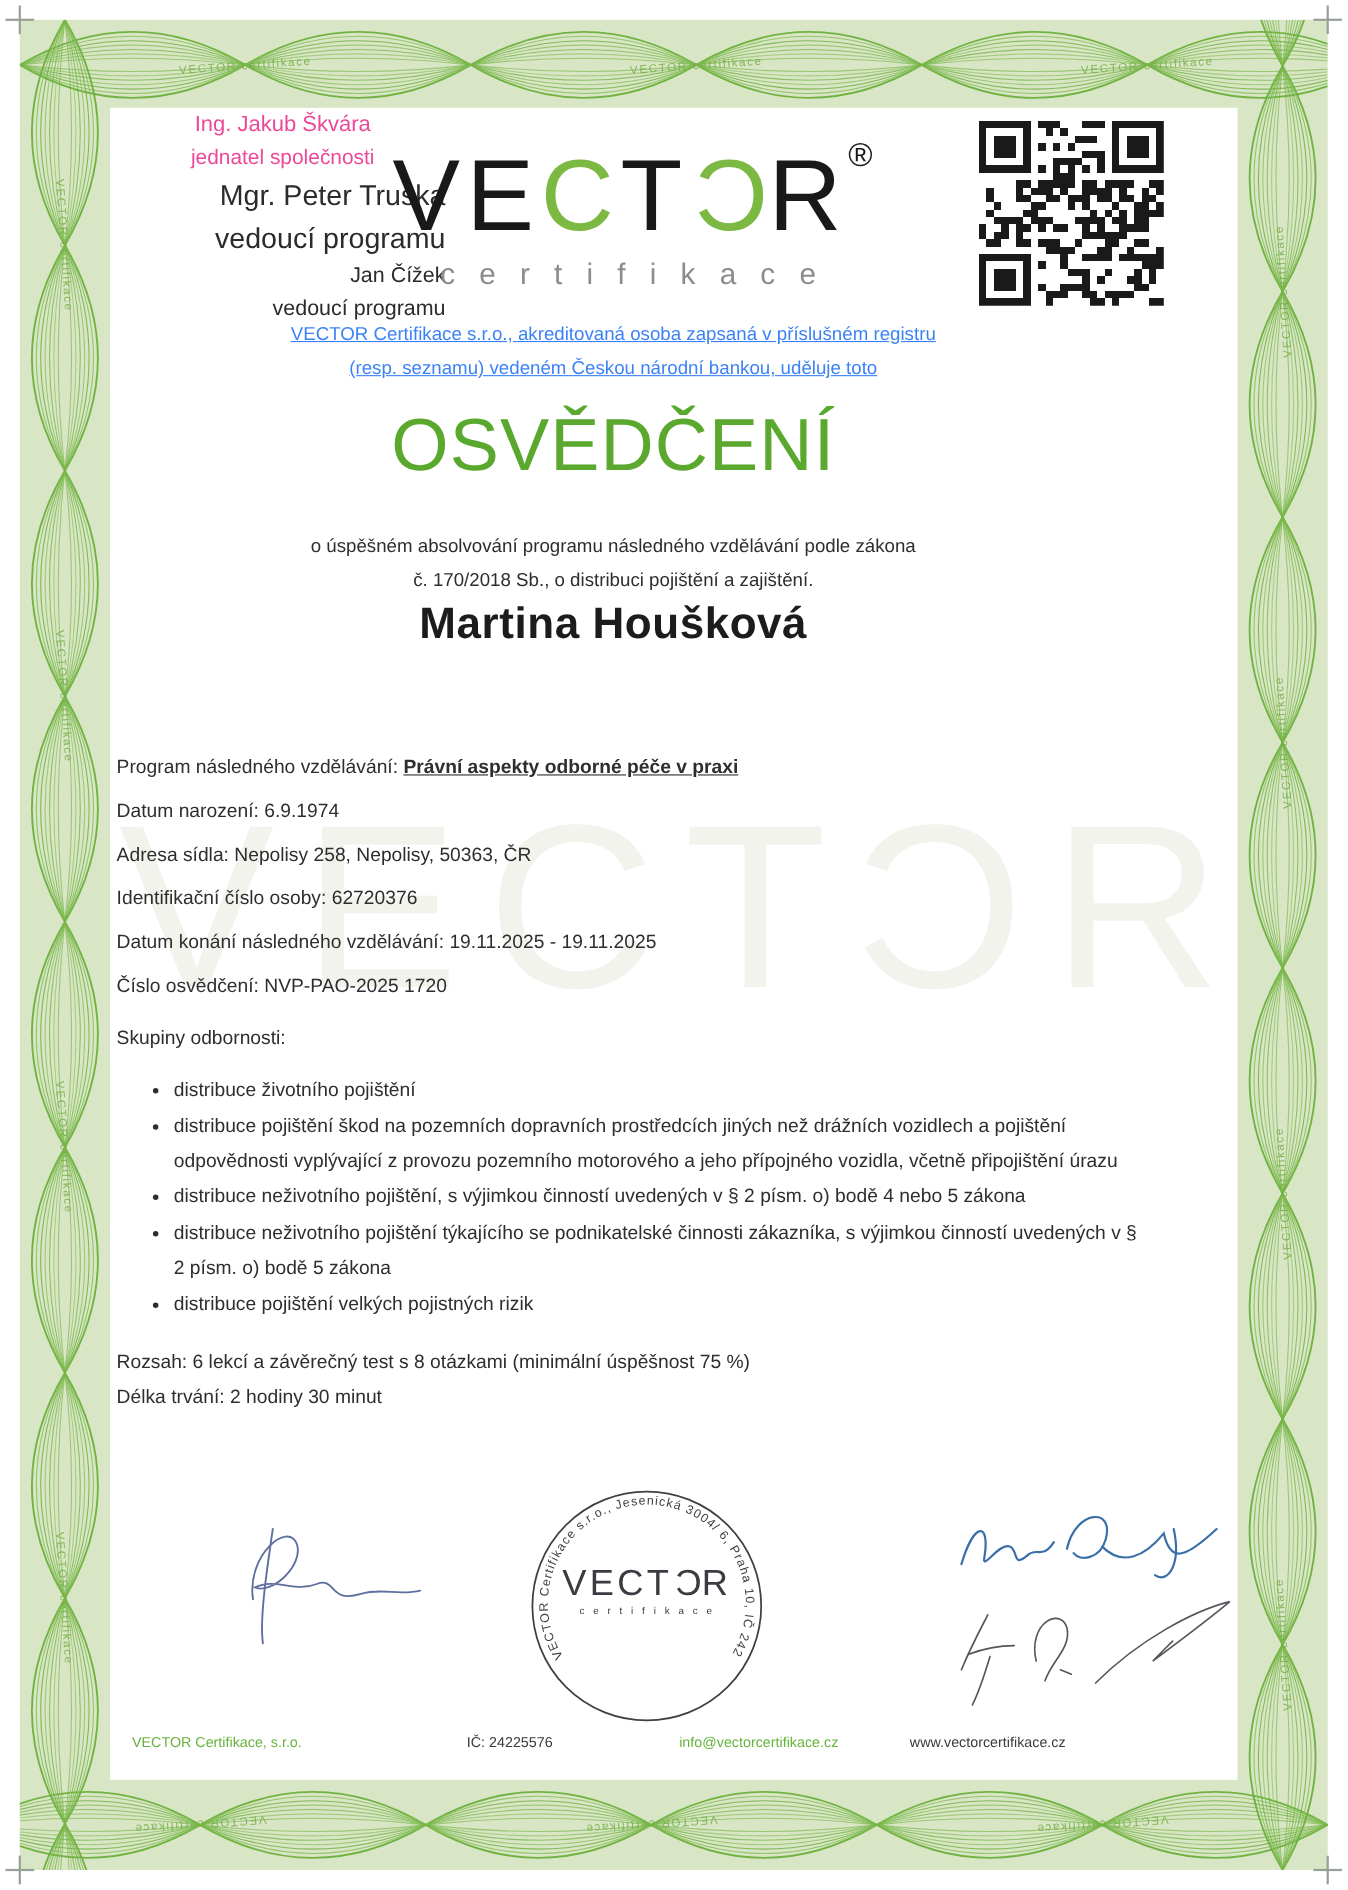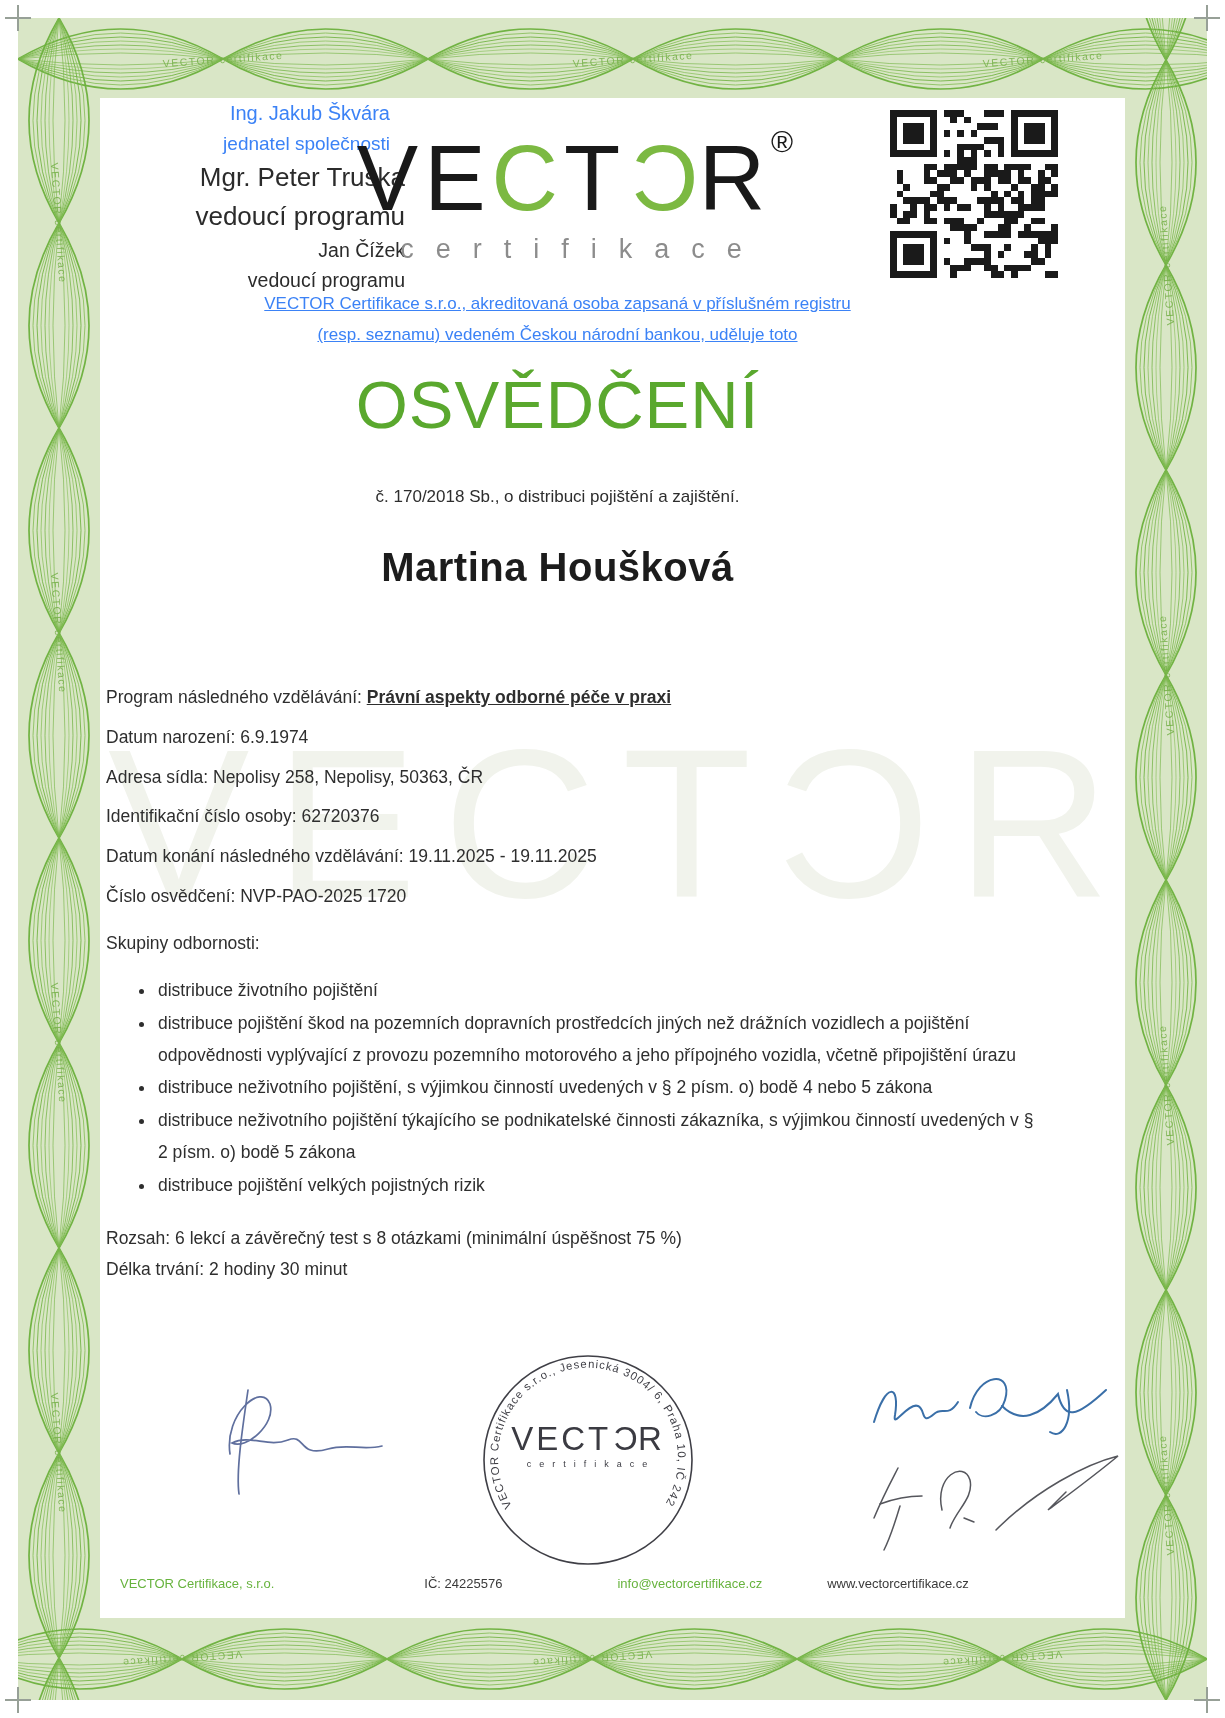"Ing. Jakub Škvára" .sig-name-left { color: #3b82f6 -> #ec4899; padding-left: none -> 12px; text-align: right -> center }
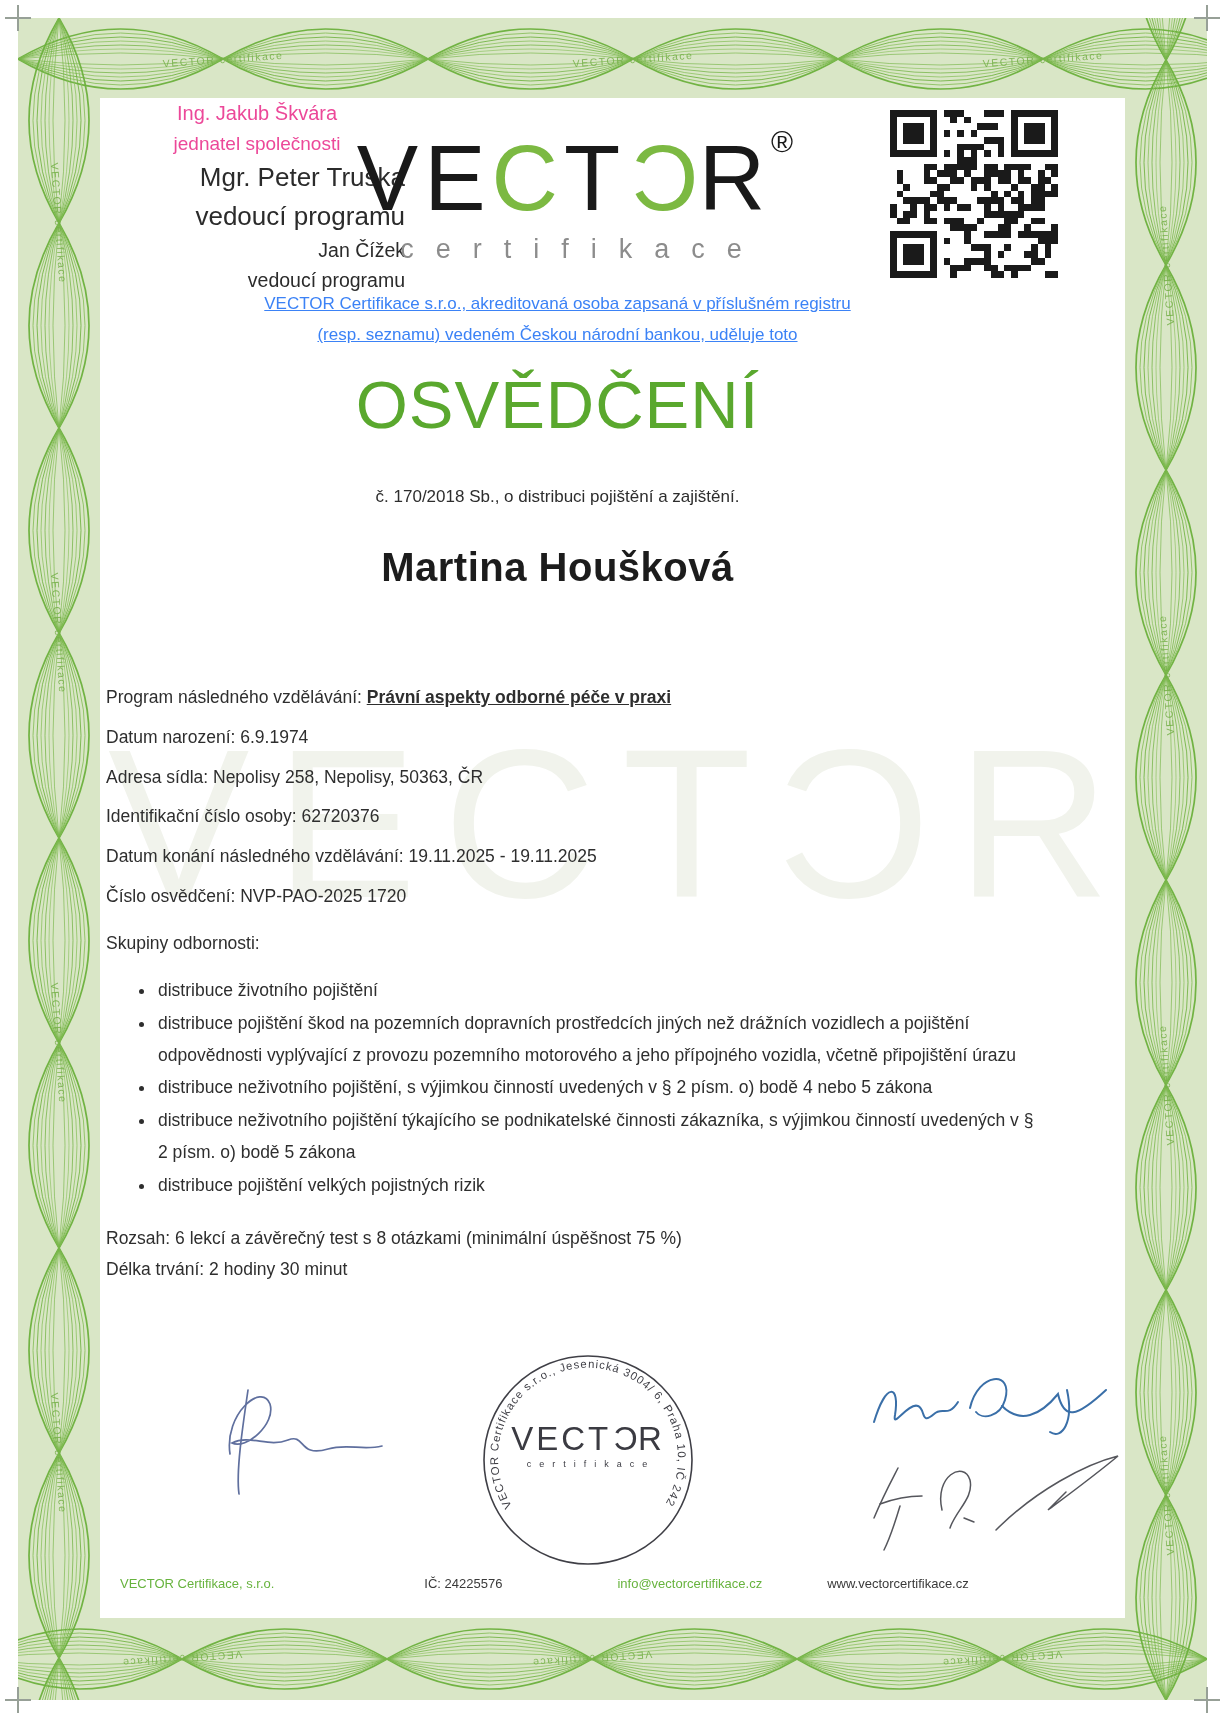"o úspěšném absolvování programu" div { html: none -> <div>o úspěšném absolvování programu následného vzdělávání podle zákona</div> }
